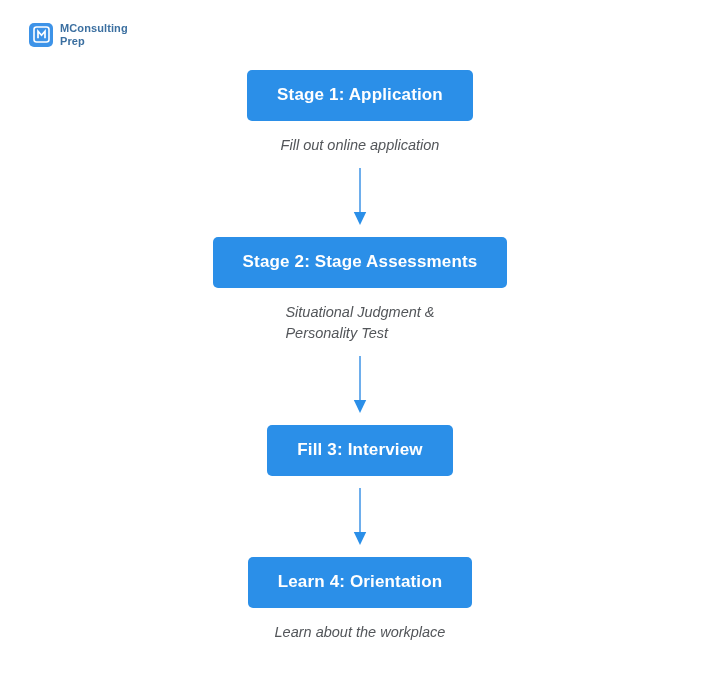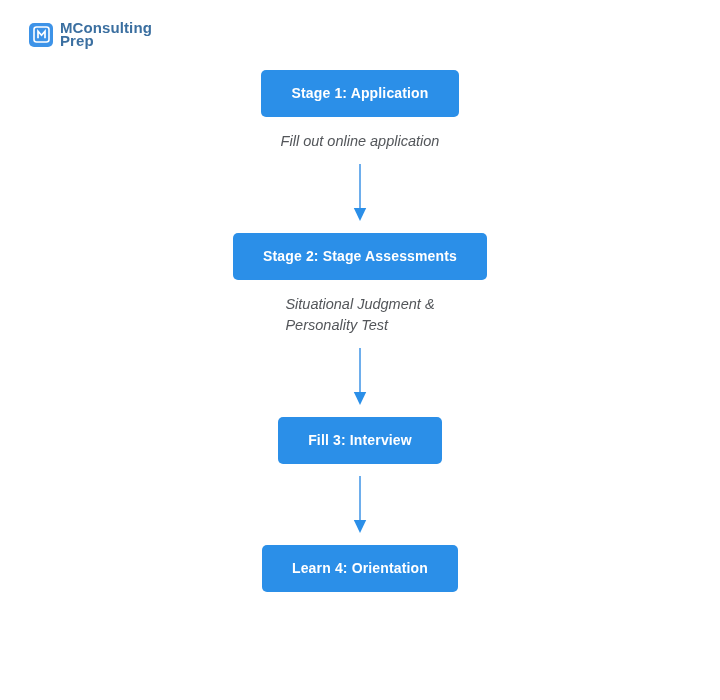"MConsulting" .brand-text { font-size: 15px -> 11px }
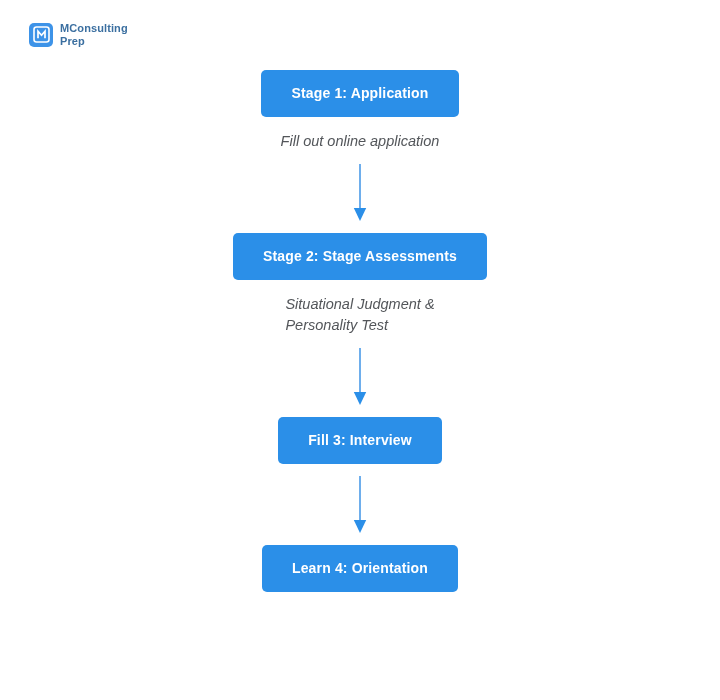"Stage 1: Application" .stage-box { font-size: 14px -> 17px }
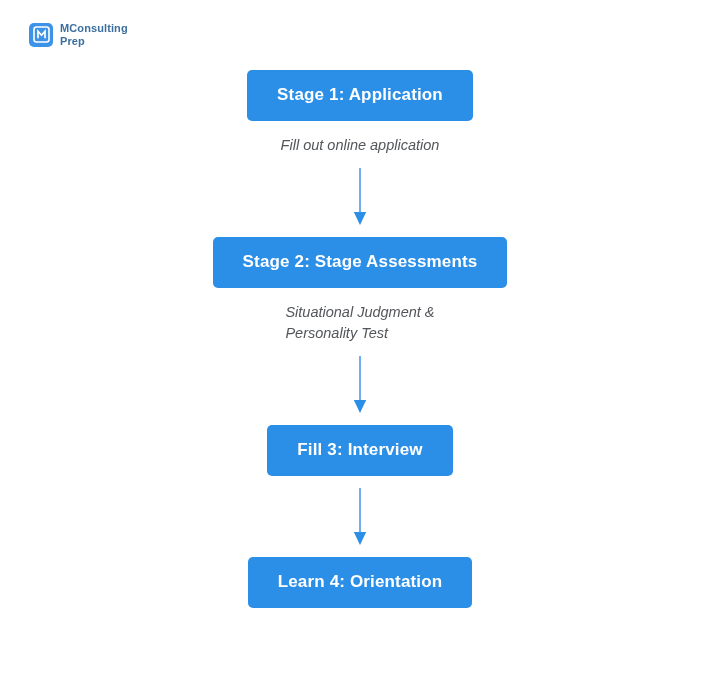"Learn about the workplace" div.stage-caption { html: none -> <div>Learn about the workplace</div> }
